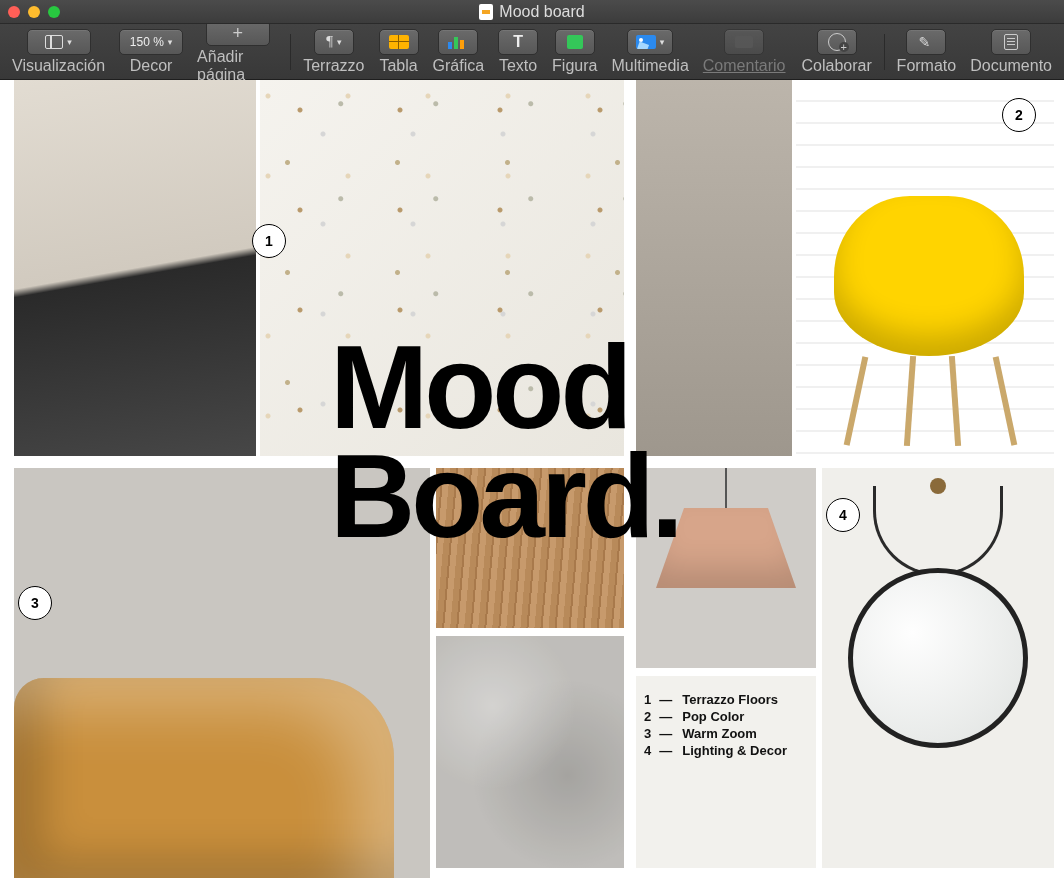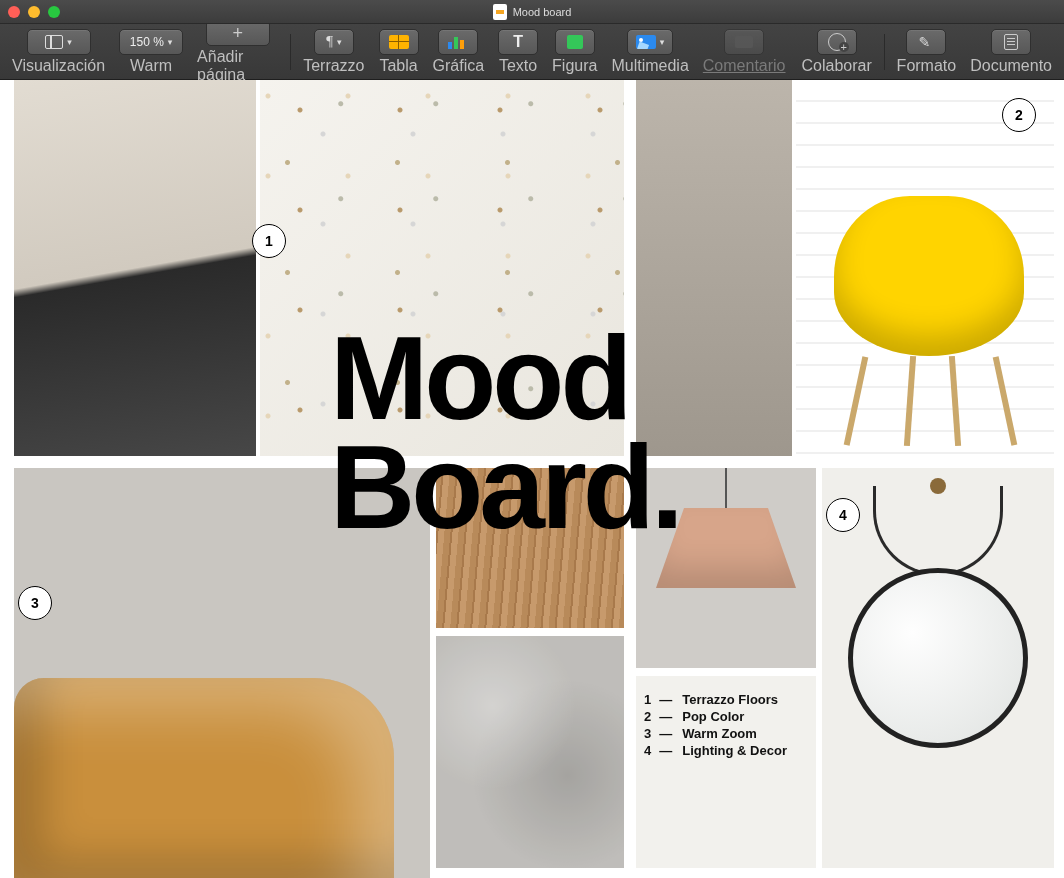"Mood board" .title-center { font-size: 11px -> 16px }
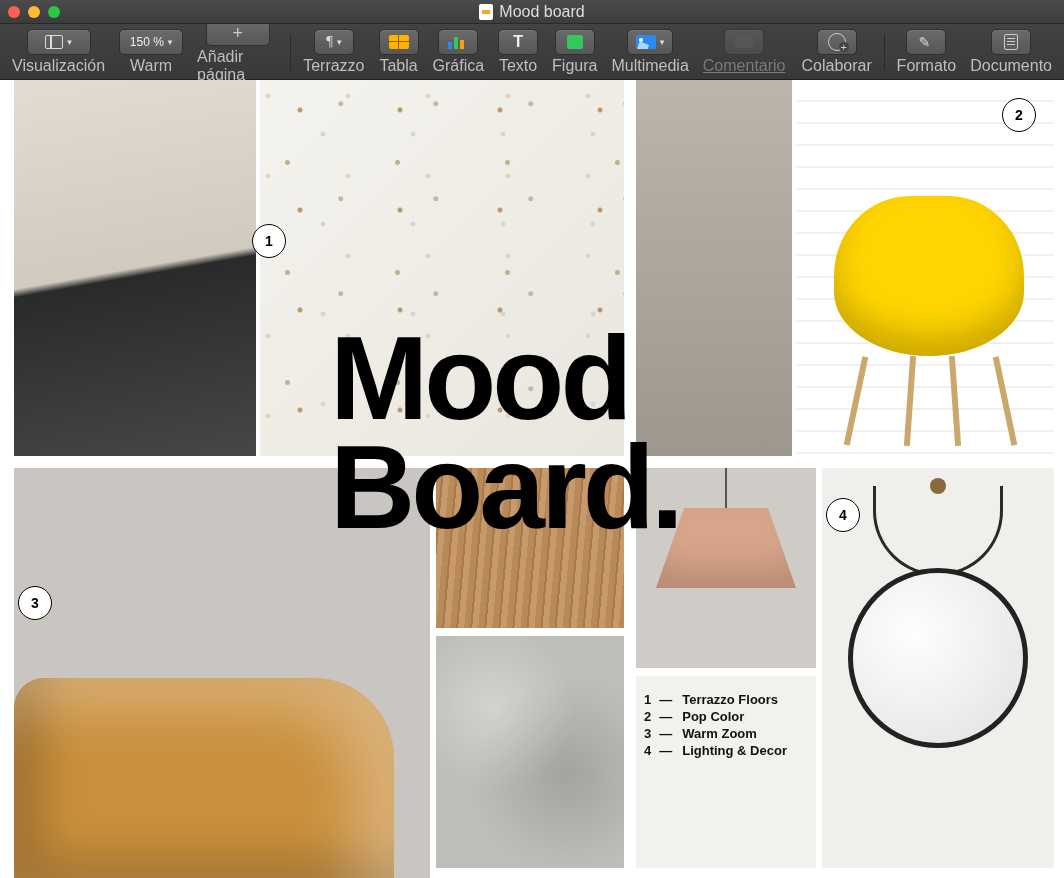"Warm" div.tb-label { text: Warm -> Decor }
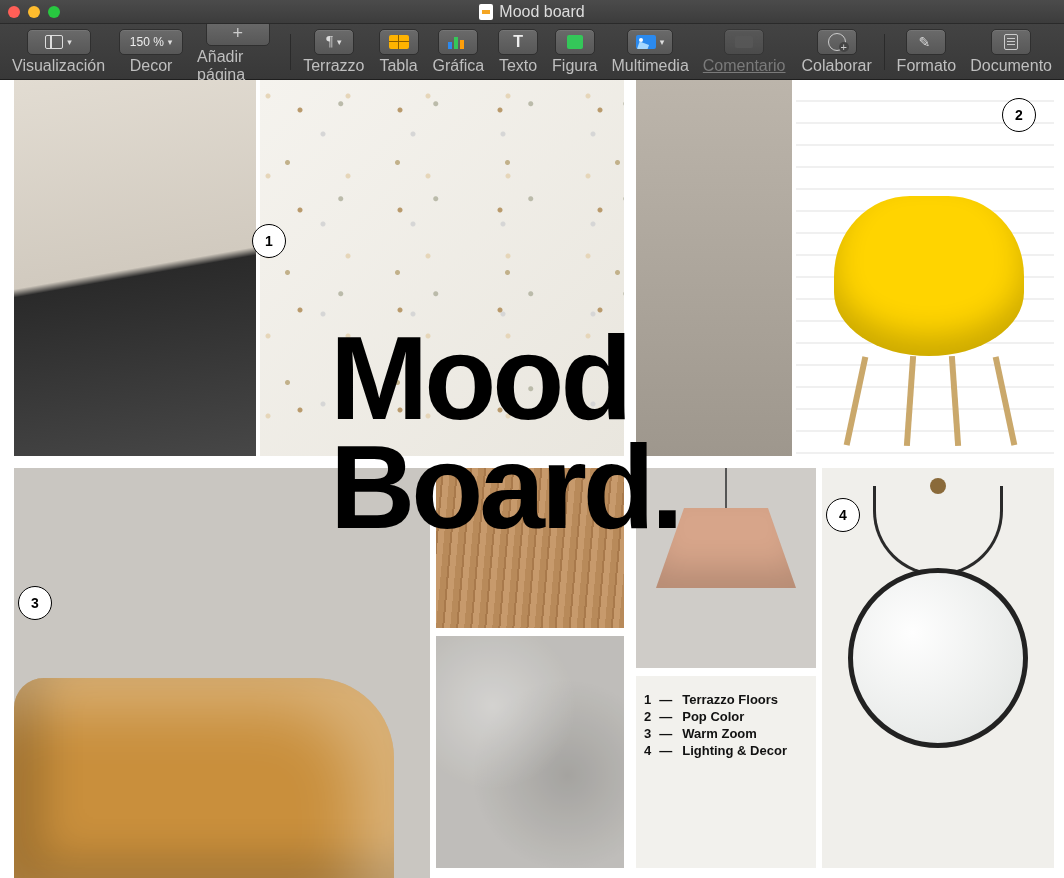"Mood" .big-title { top: 244px -> 253px }
